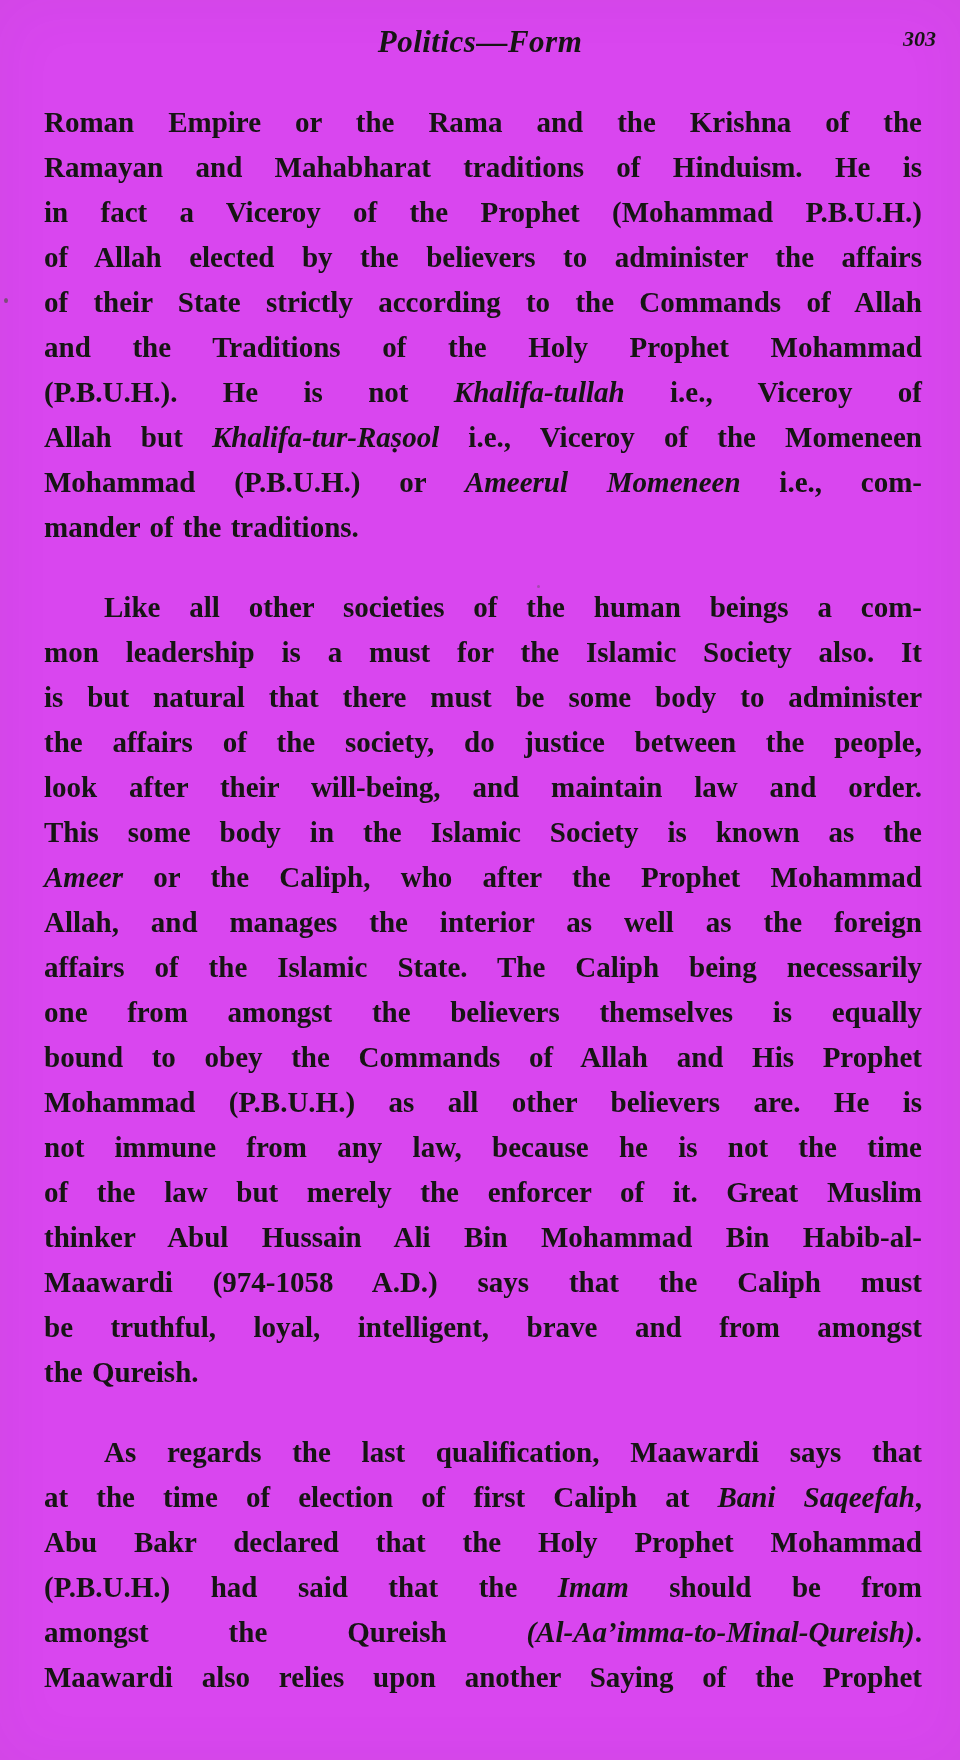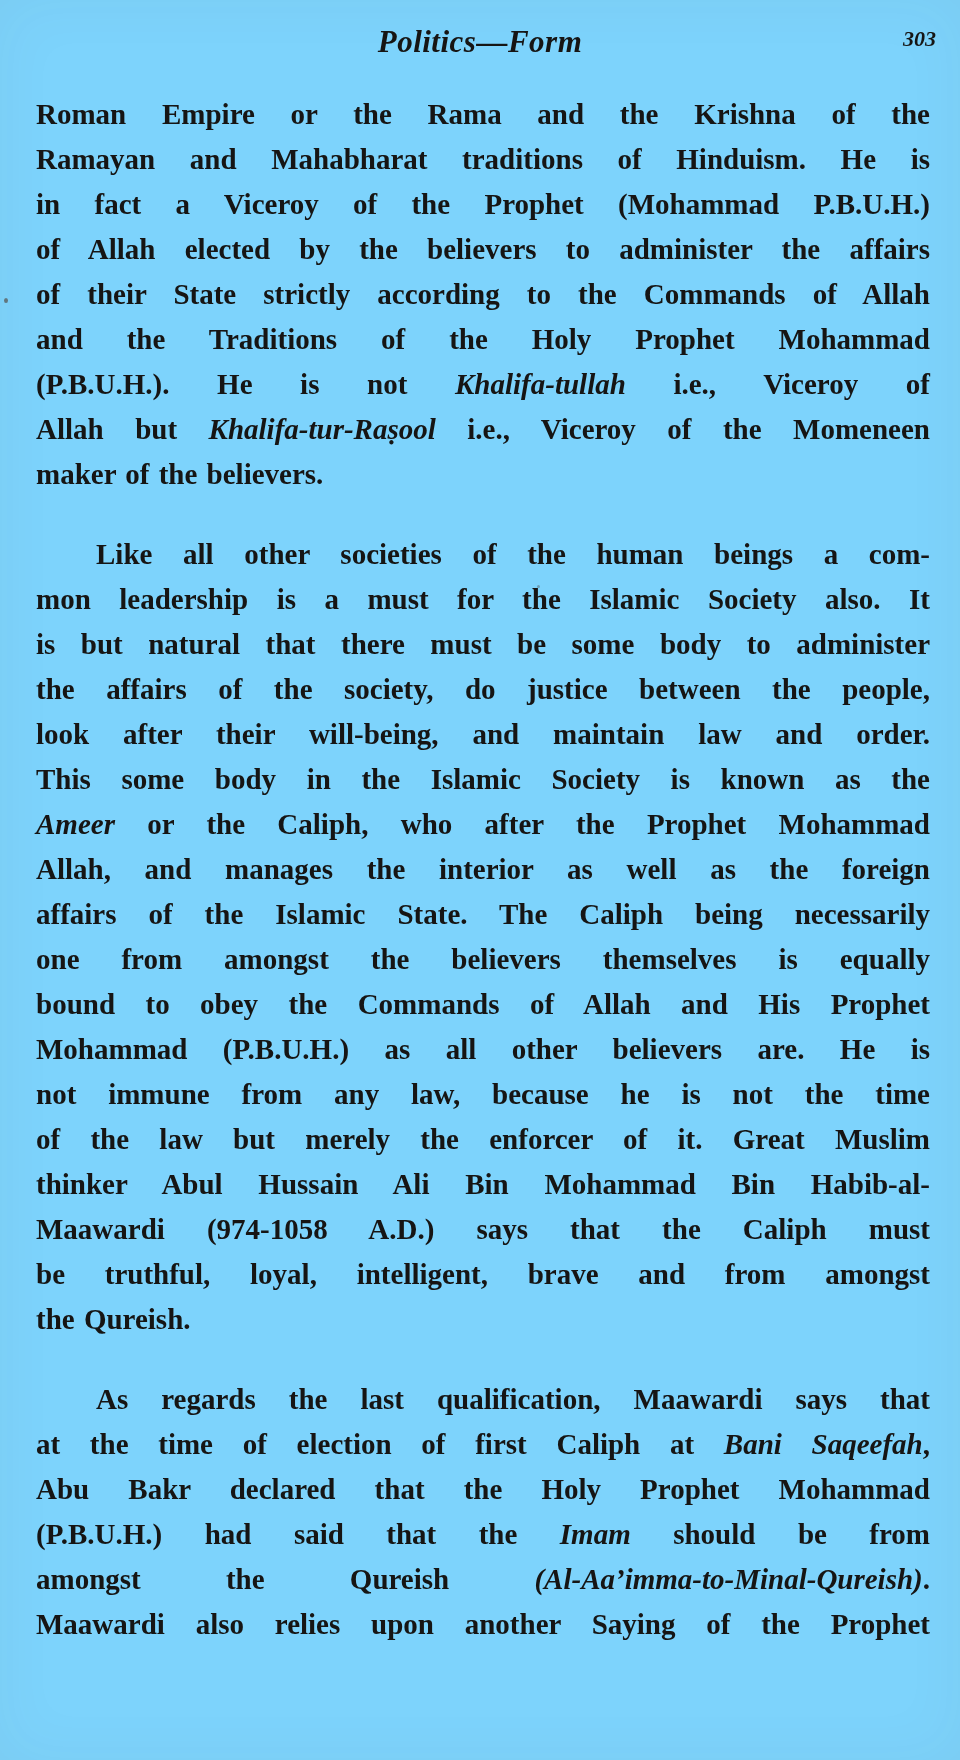"Politics—Form" .page { background: #7dd3fc -> #d946ef }
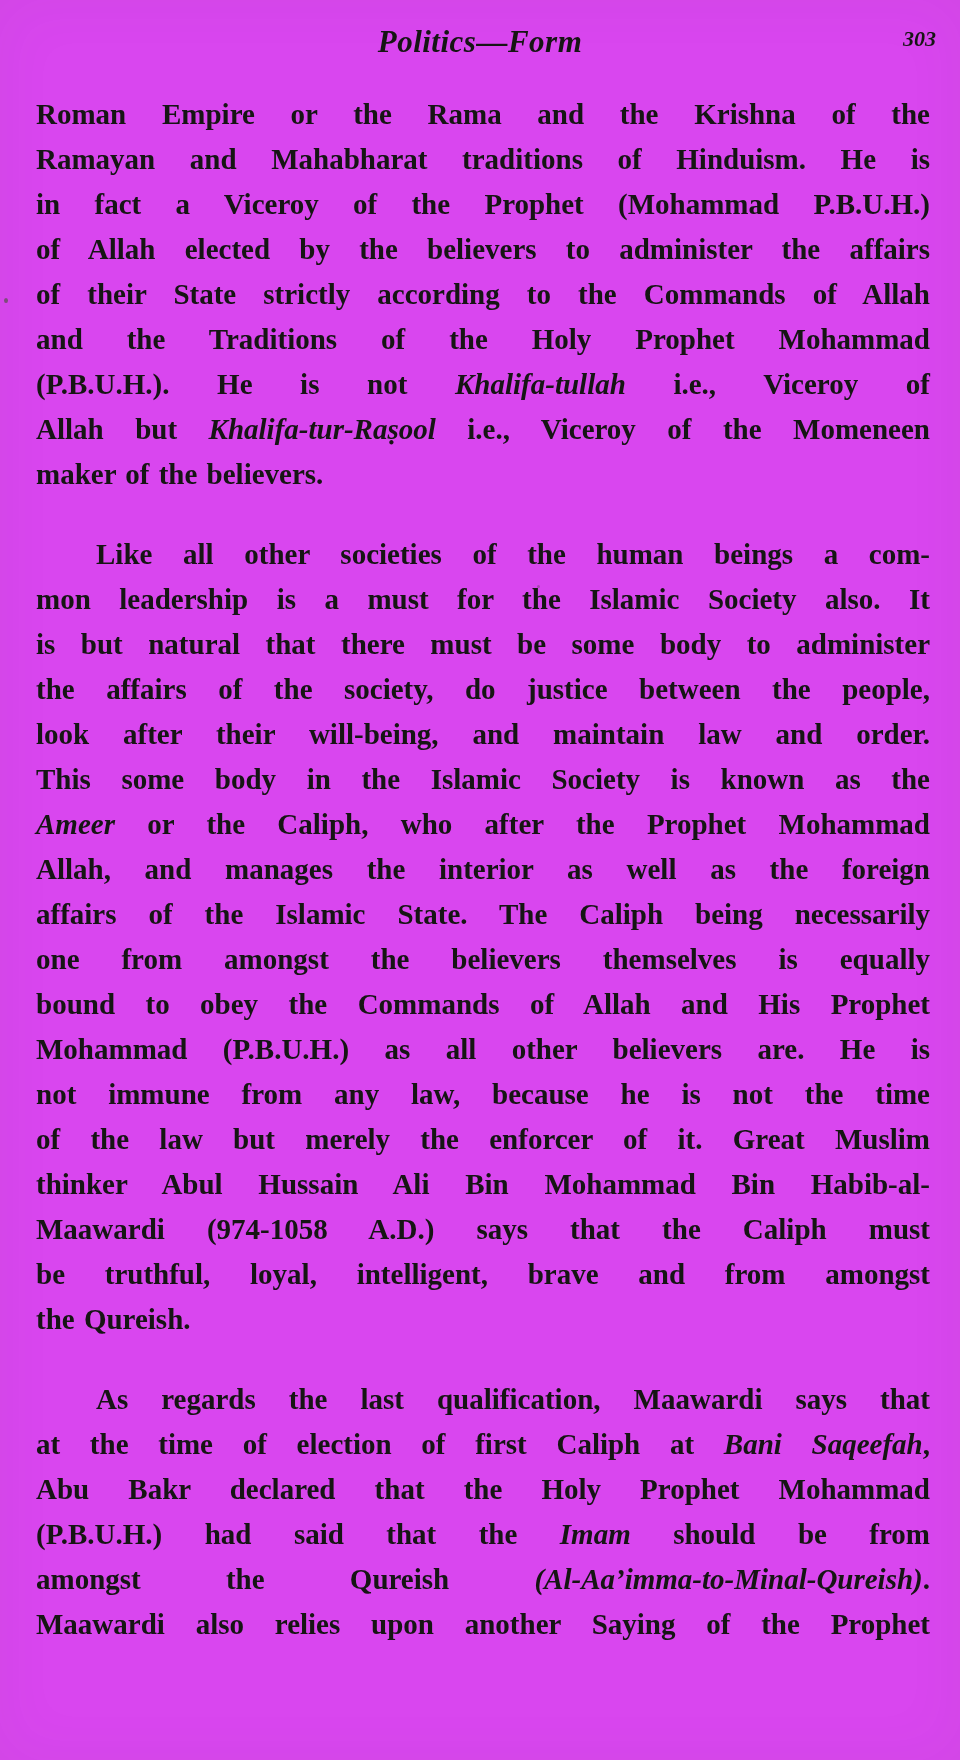"Roman Empire or the Rama" .paragraph { margin: 4px -> 12px }
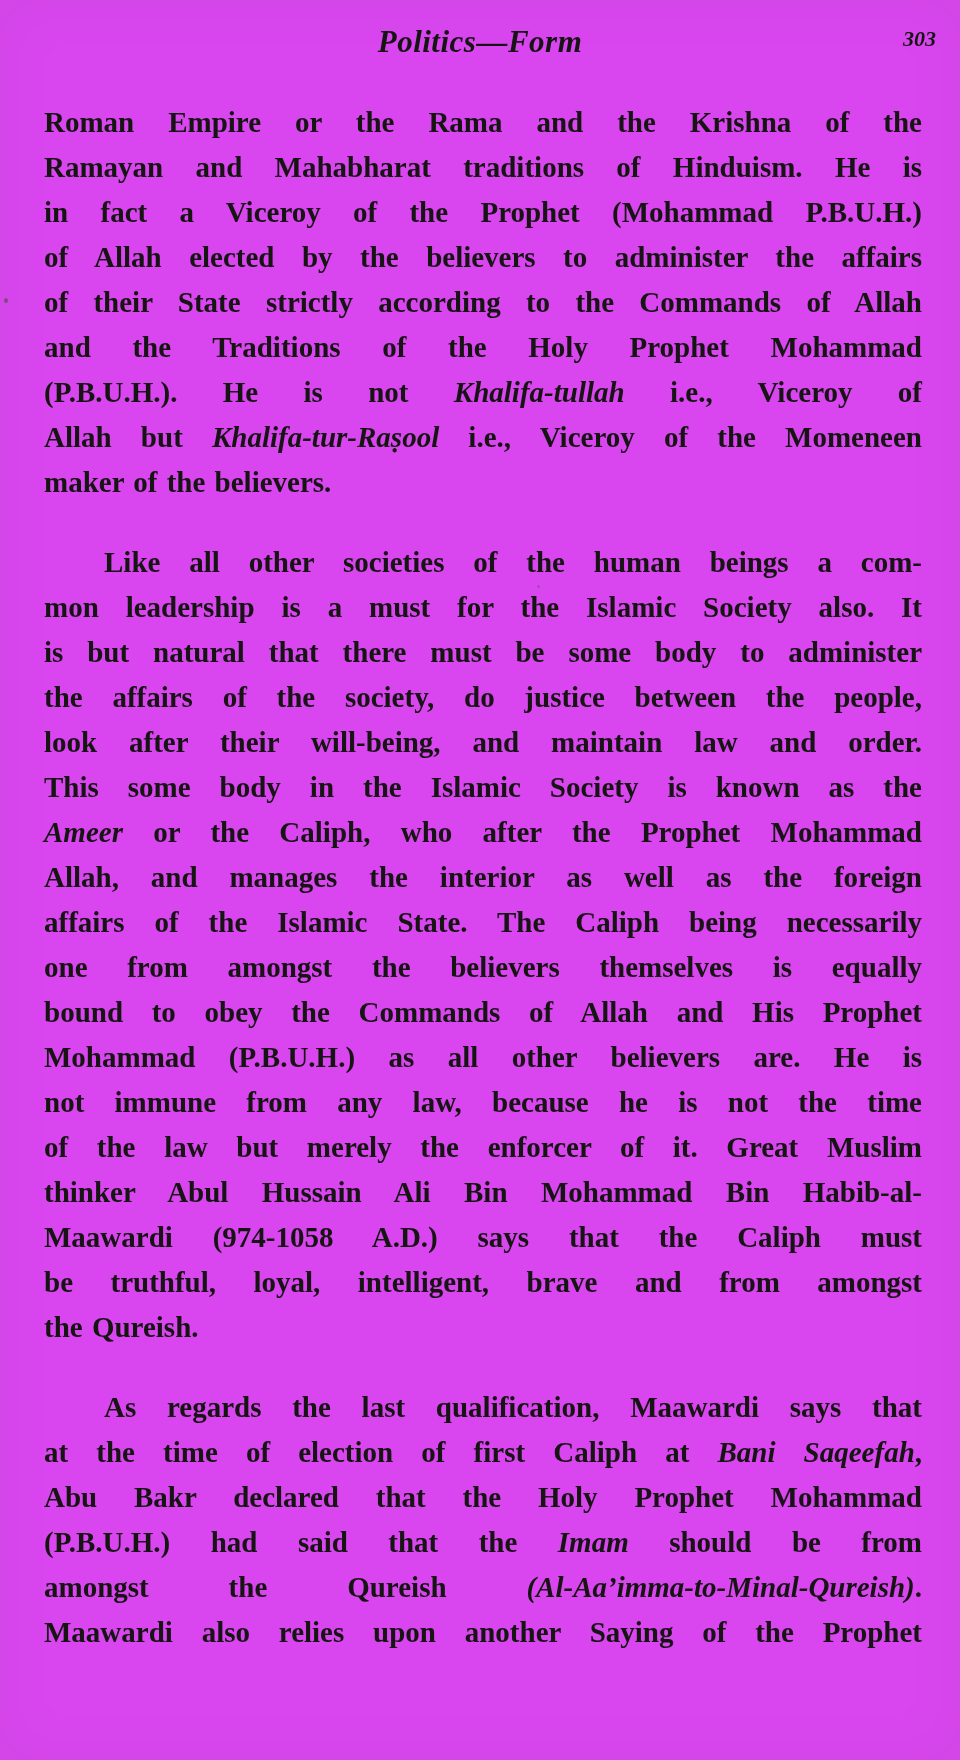"Mohammad (P.B.U.H.) or Ameerul Momeneen" div.line { html: none -> <div><span>Mohammad (P.B.U.H.) or </span><em>Ameerul Momeneen</em><span> i.e., com-</span></div> }
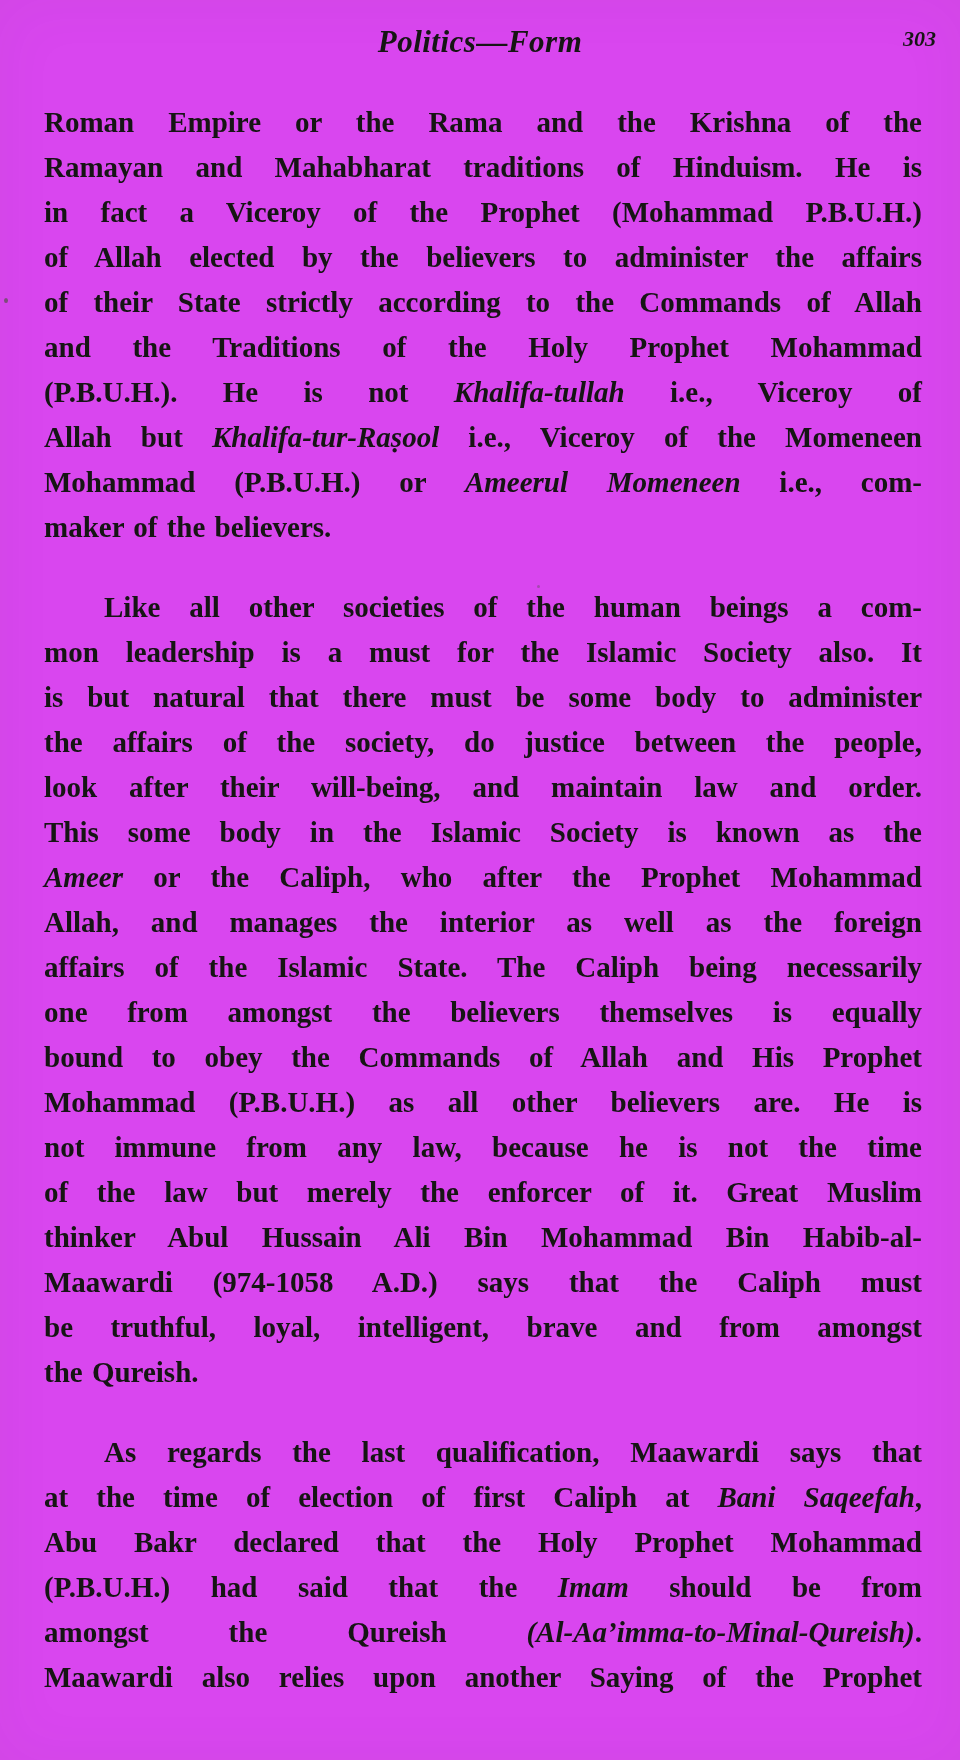"maker of the believers." span { text: maker of the believers -> mander of the traditions }
